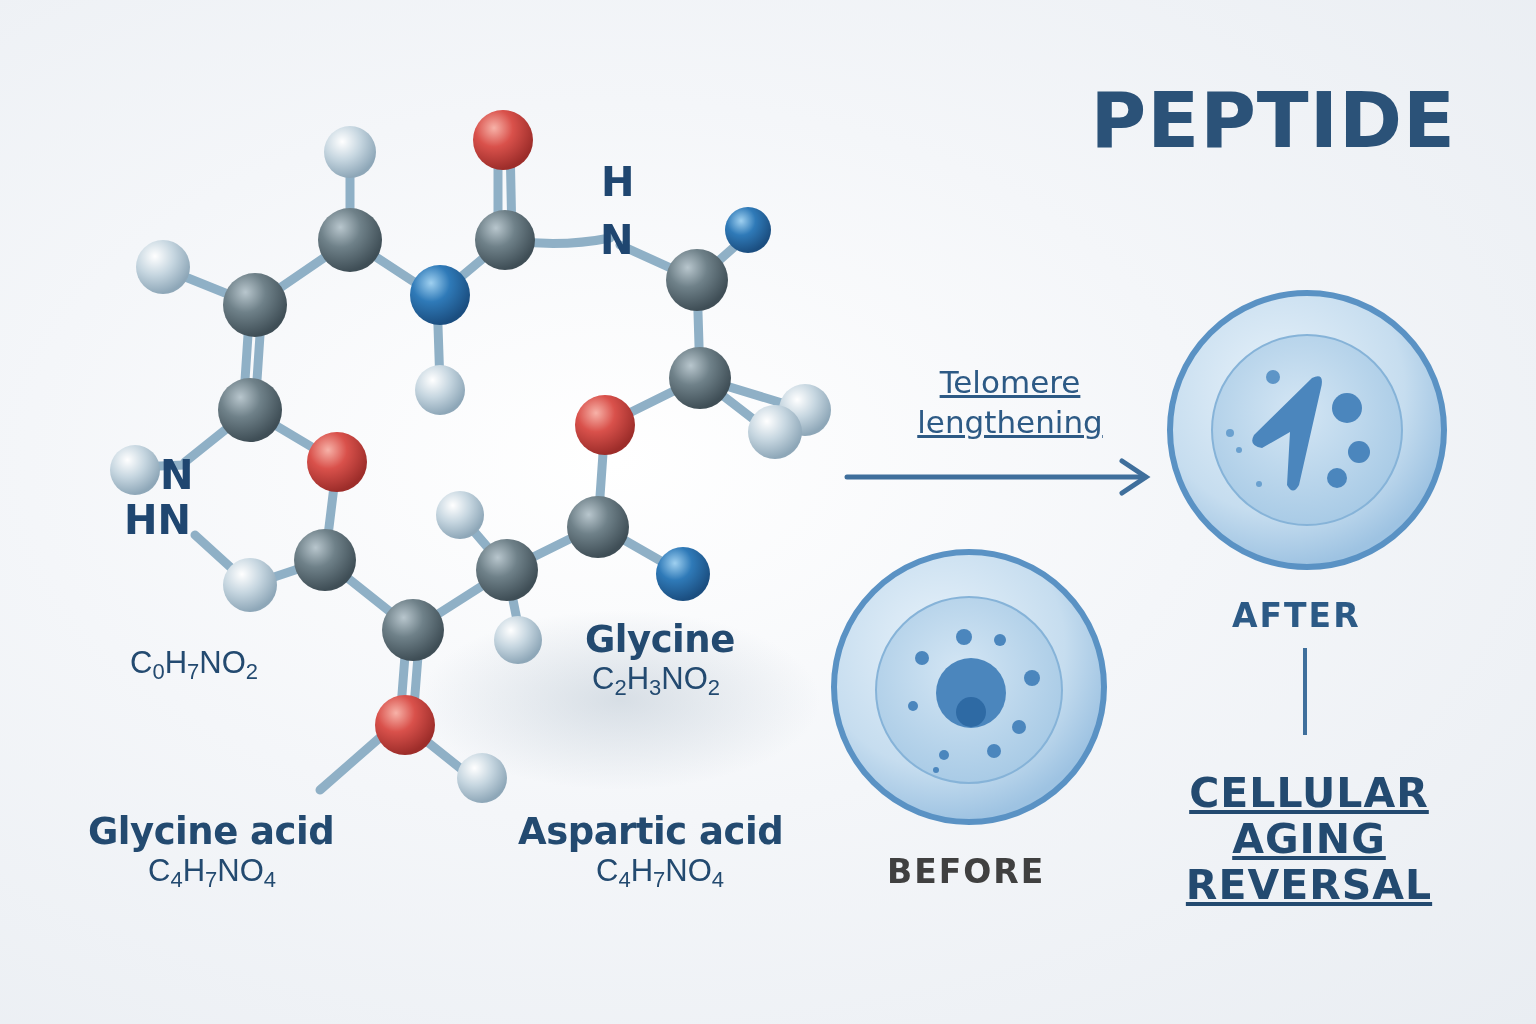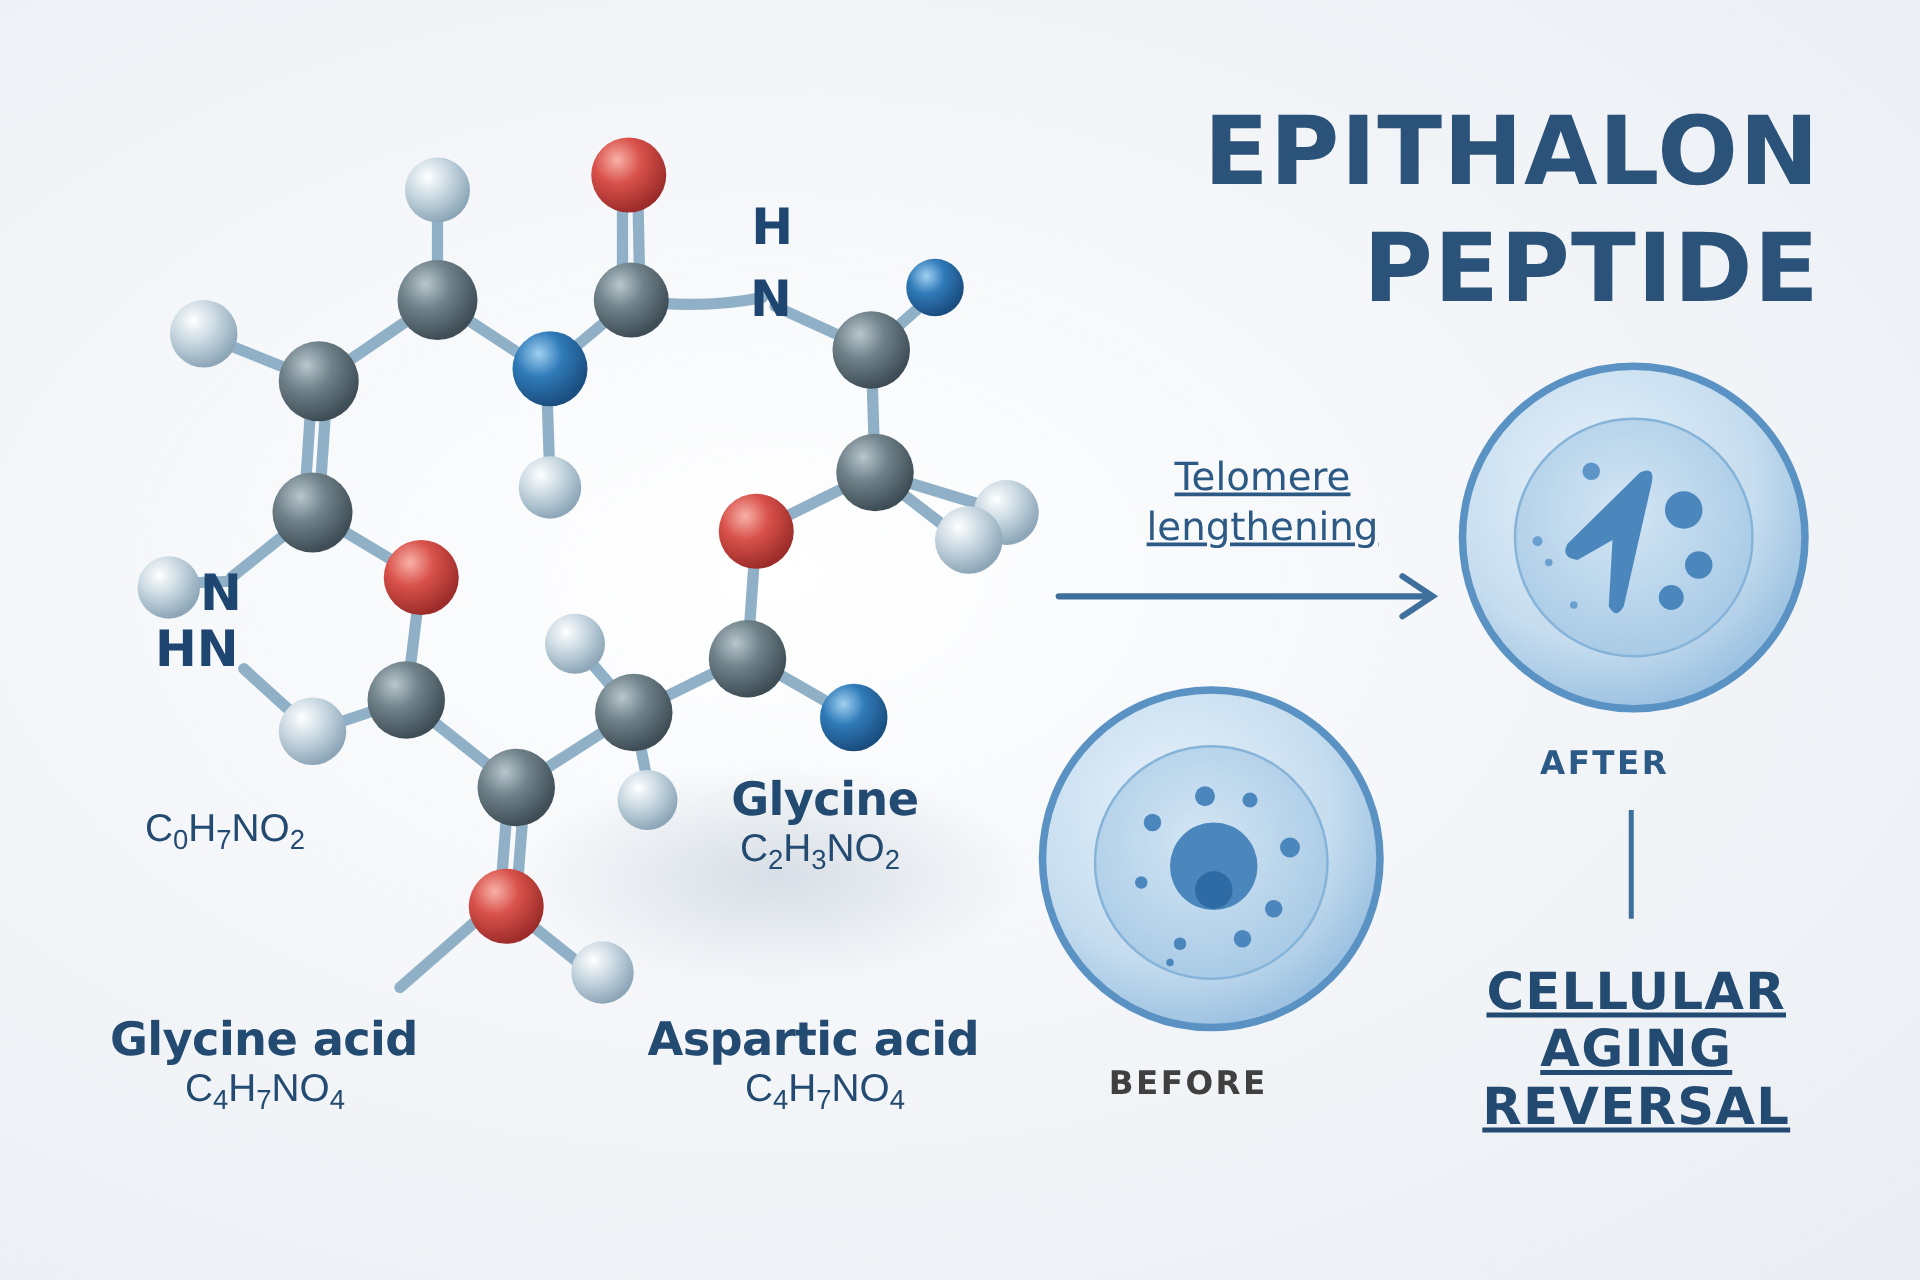"EPITHALON" div { html: <div>EPITHALON</div> -> none }
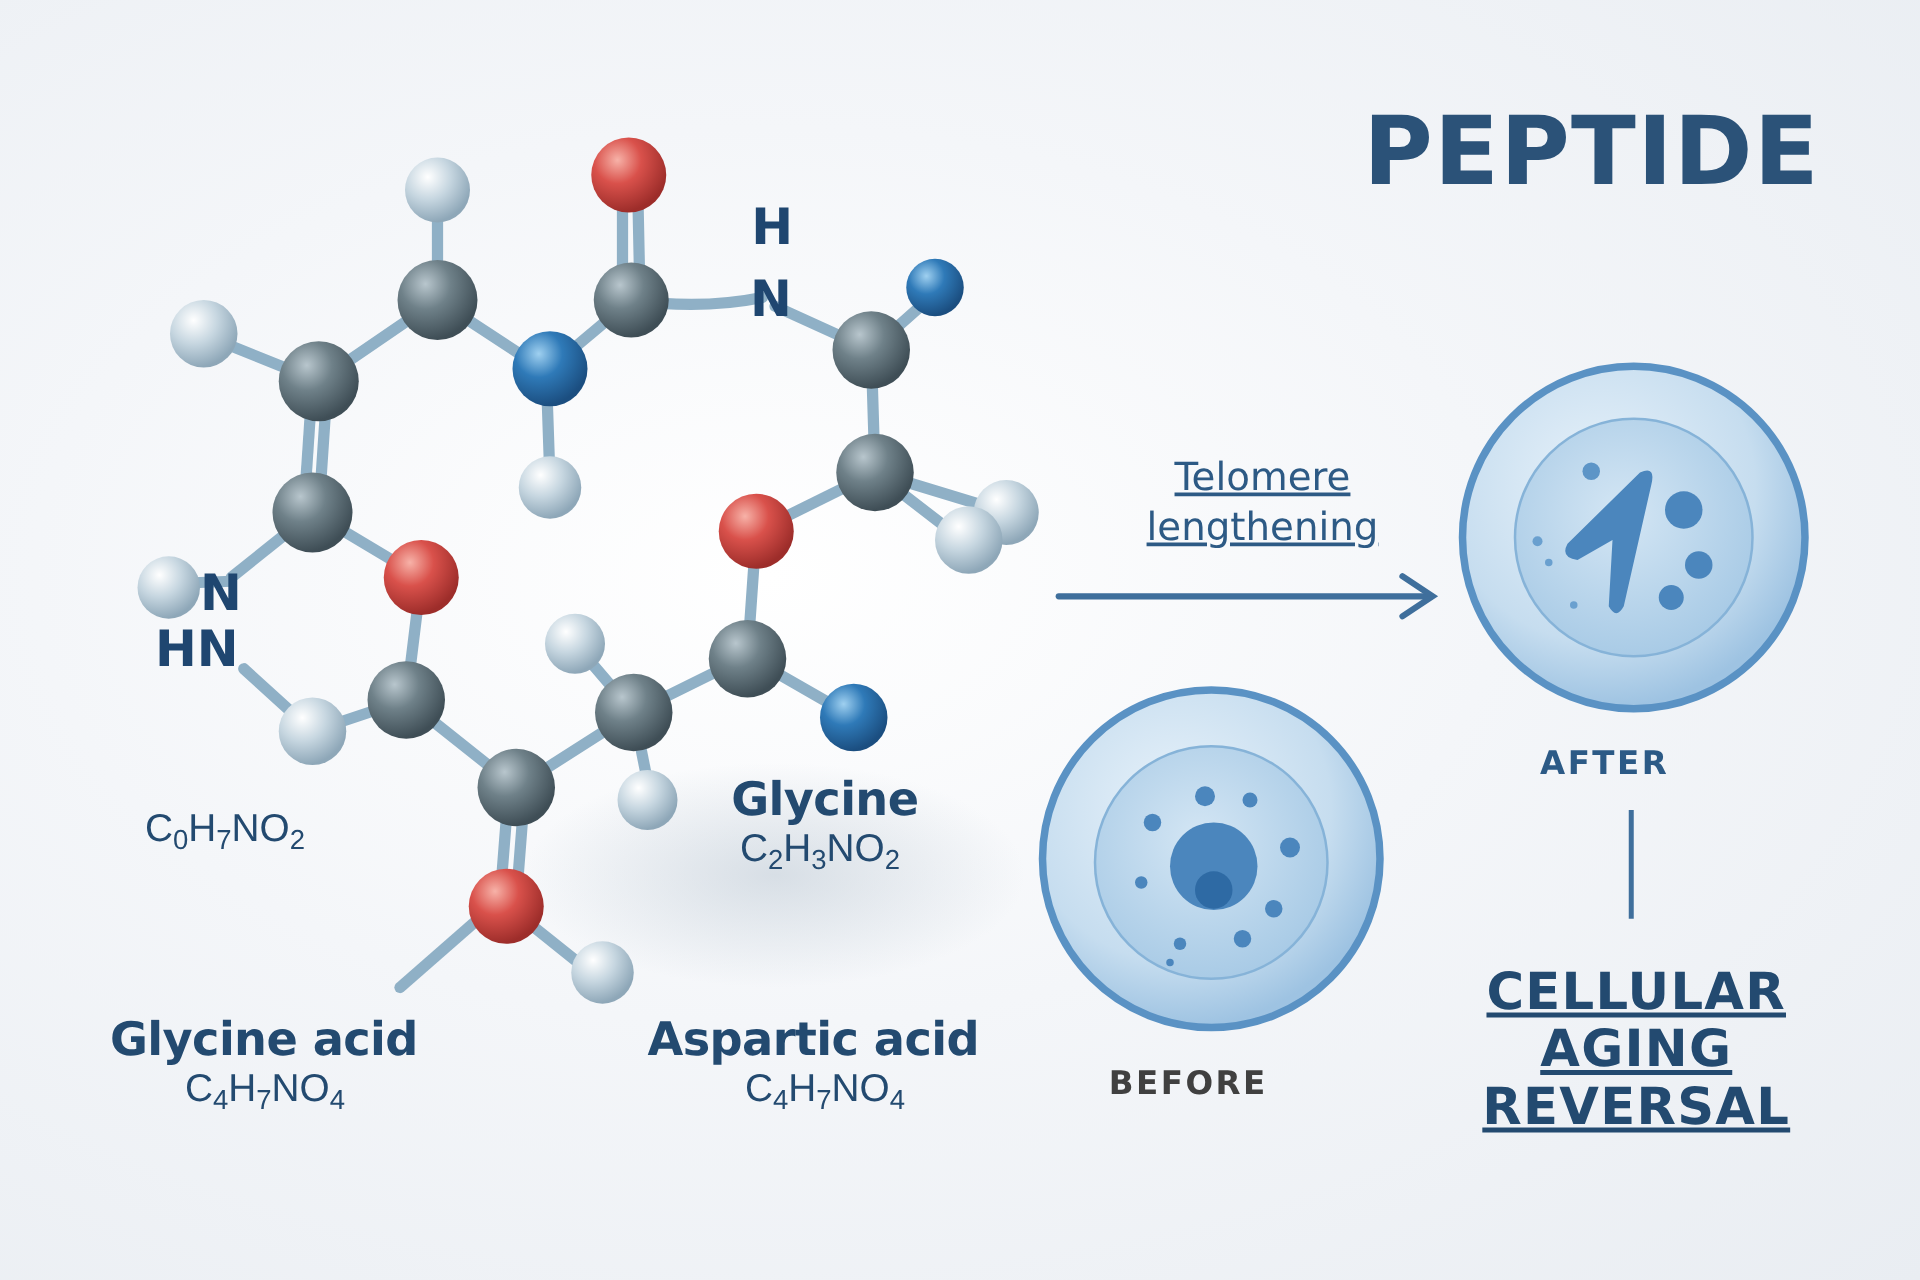"AFTER" .cell-label { font-size: 26px -> 33px }
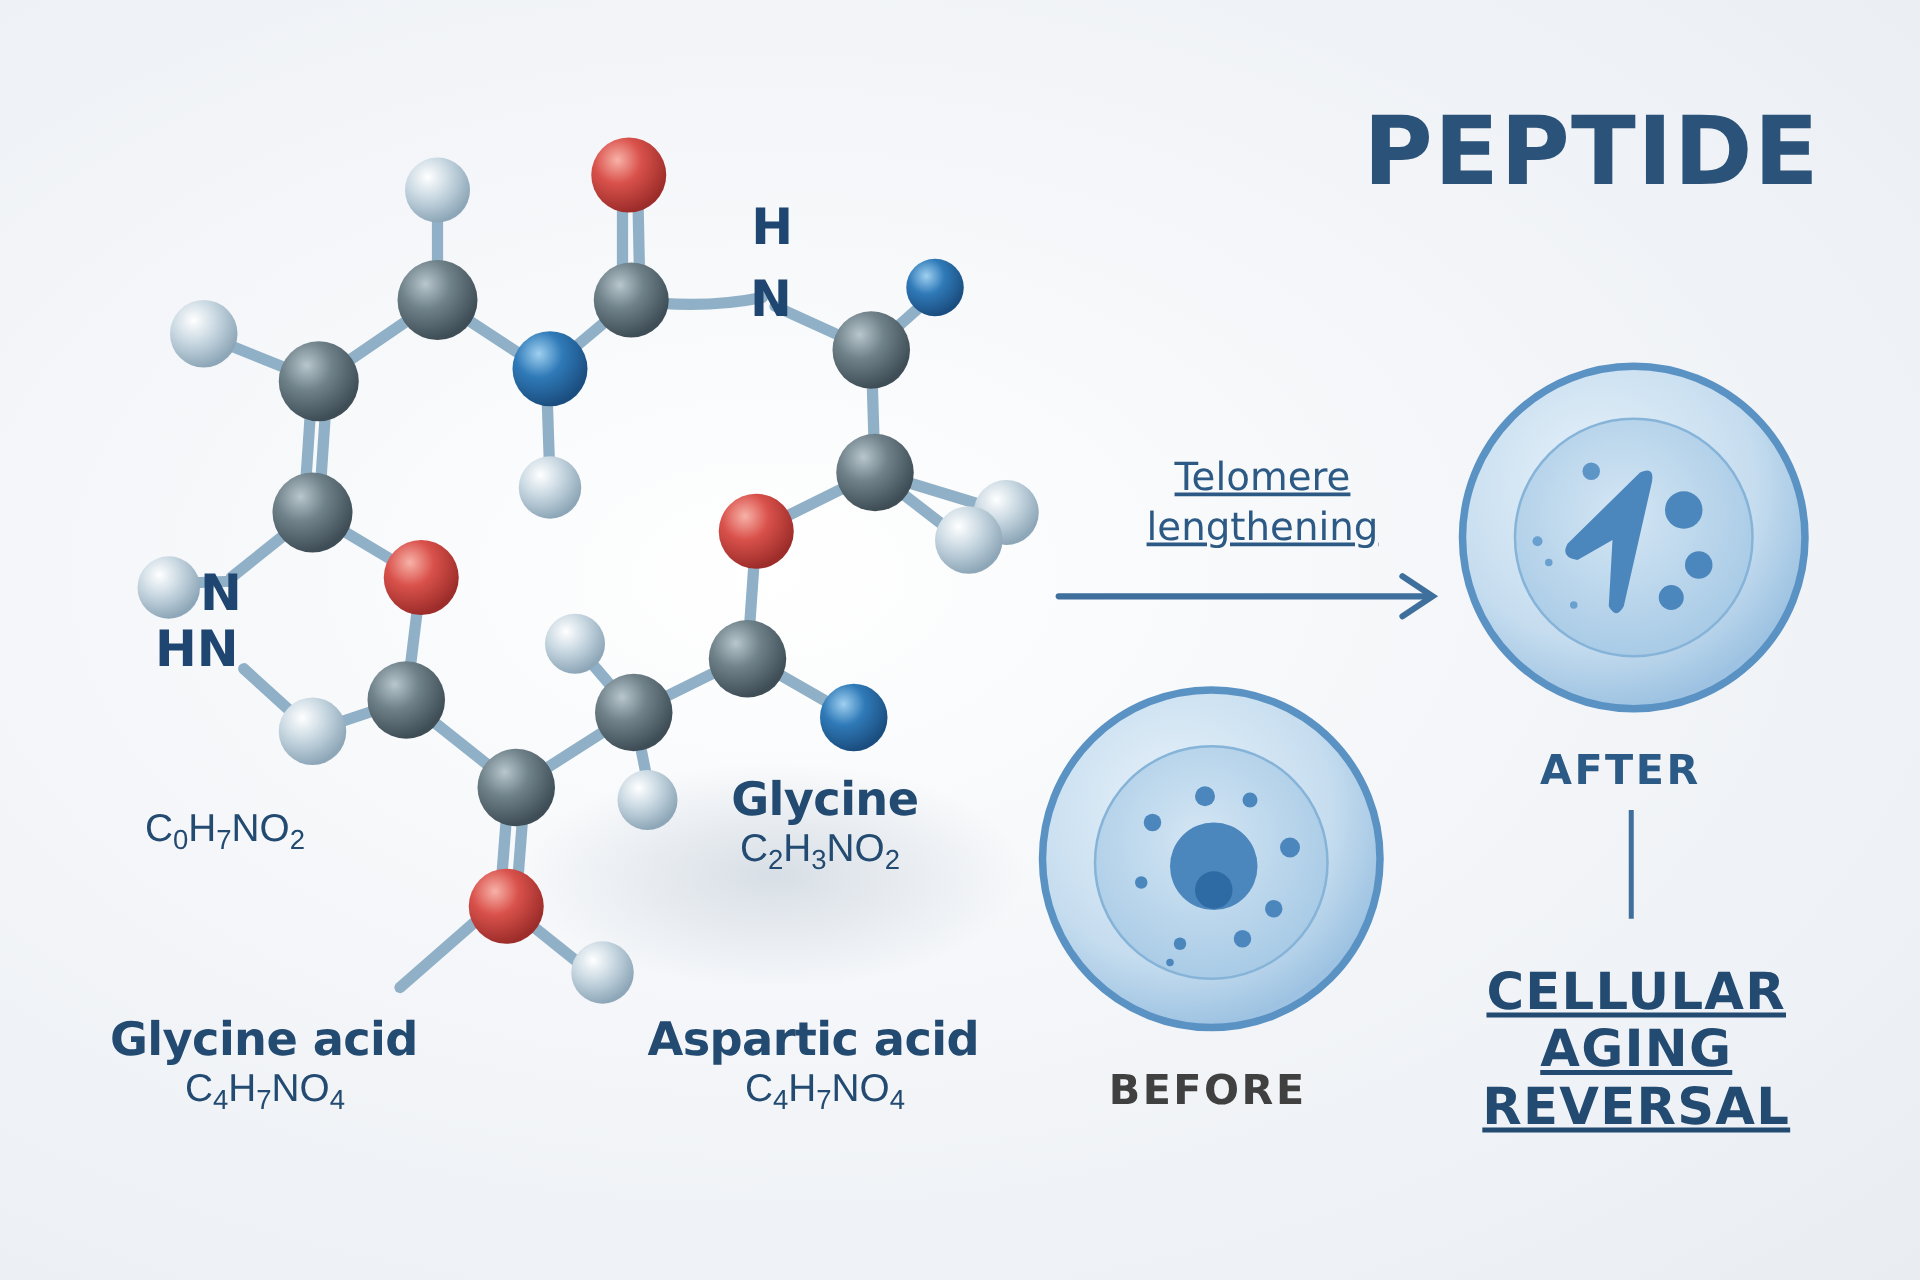"C0H7NO2" div.aa-formula { margin-left: 14px -> 28px }
